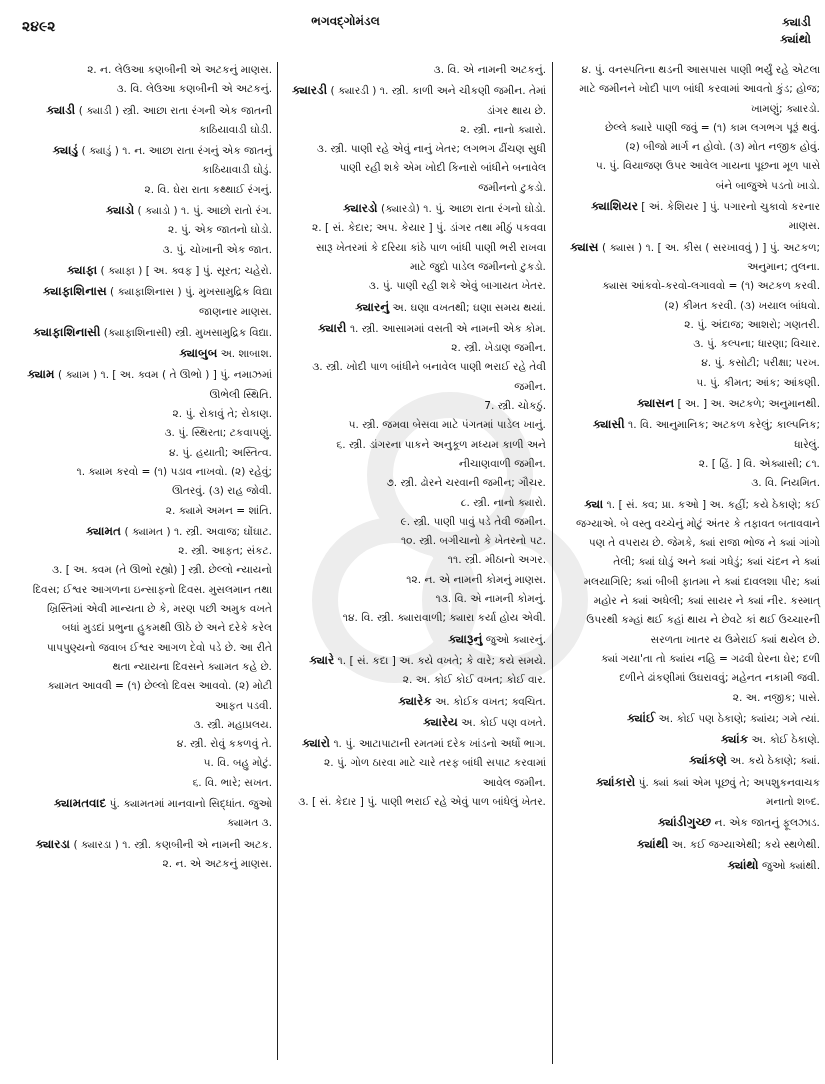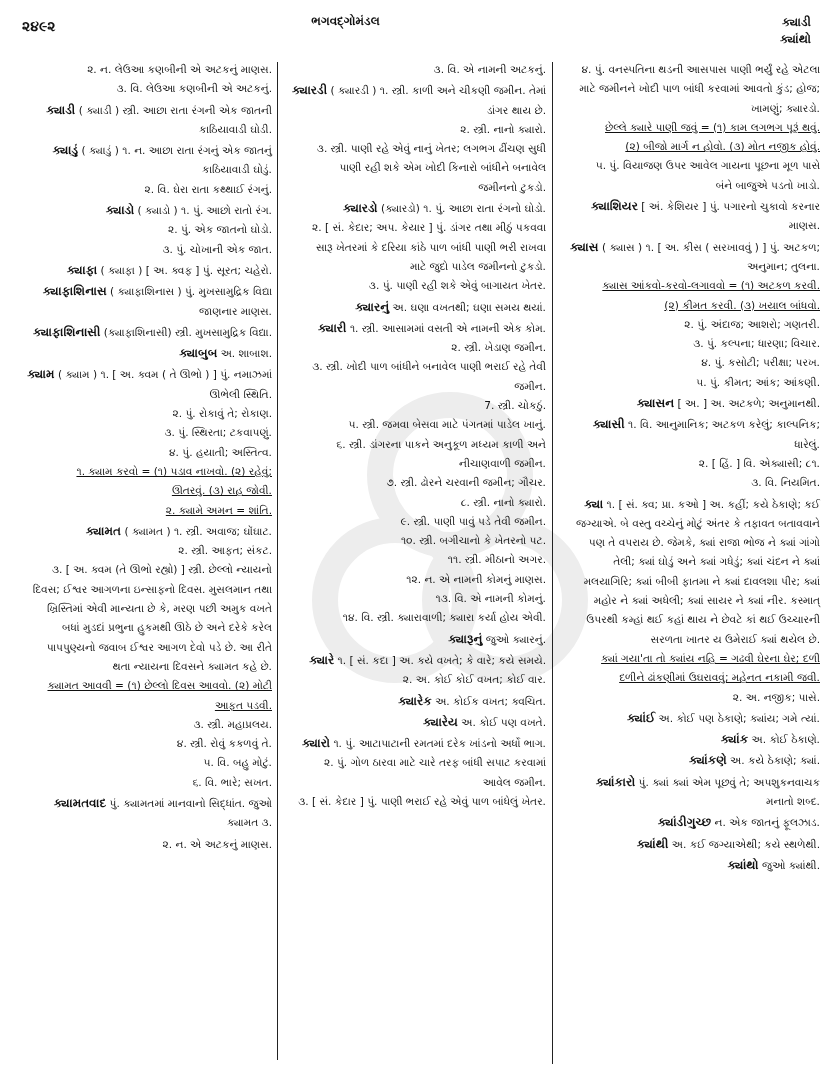"છેલ્લે ક્યારે પાણી જવું =" .sub { text-decoration: underline -> none }
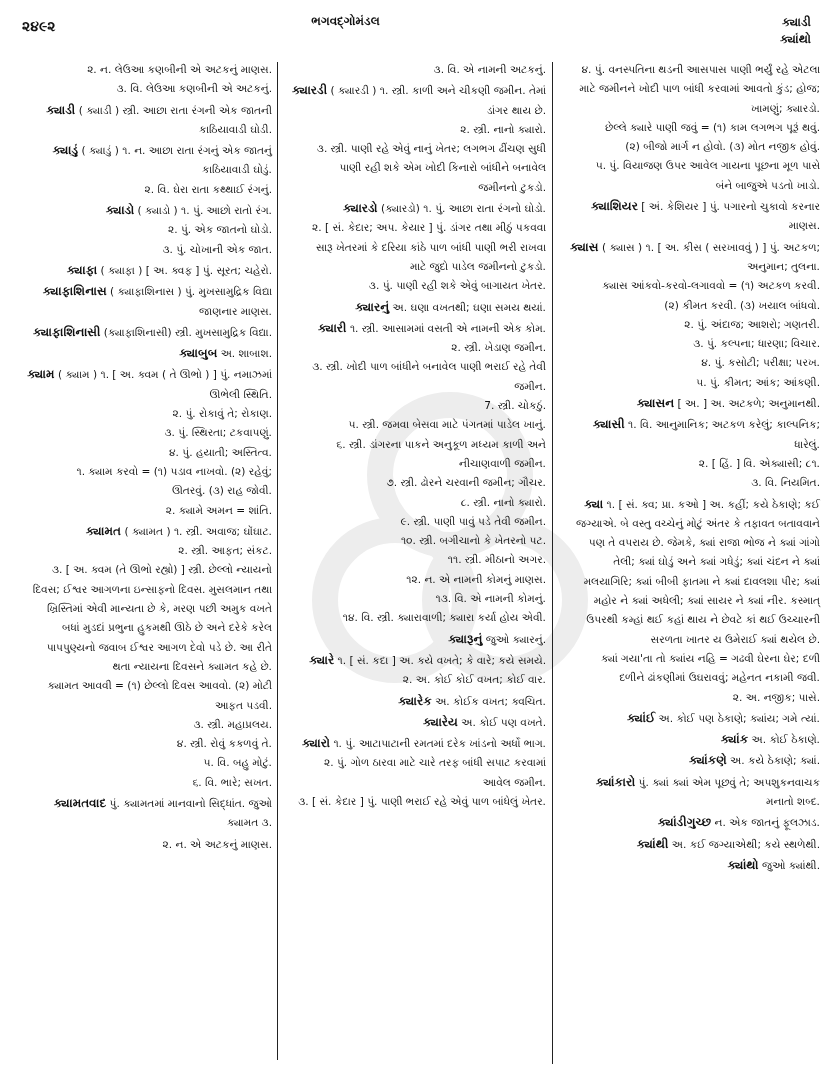"ક્યારડા ( ક્યારડા ) ૧." span.first { html: none -> <span><span>ક્યારડા</span> <span>( ક્યારડા ) ૧. સ્ત્રી. કણબીની એ નામની અટક.</span></span> }
